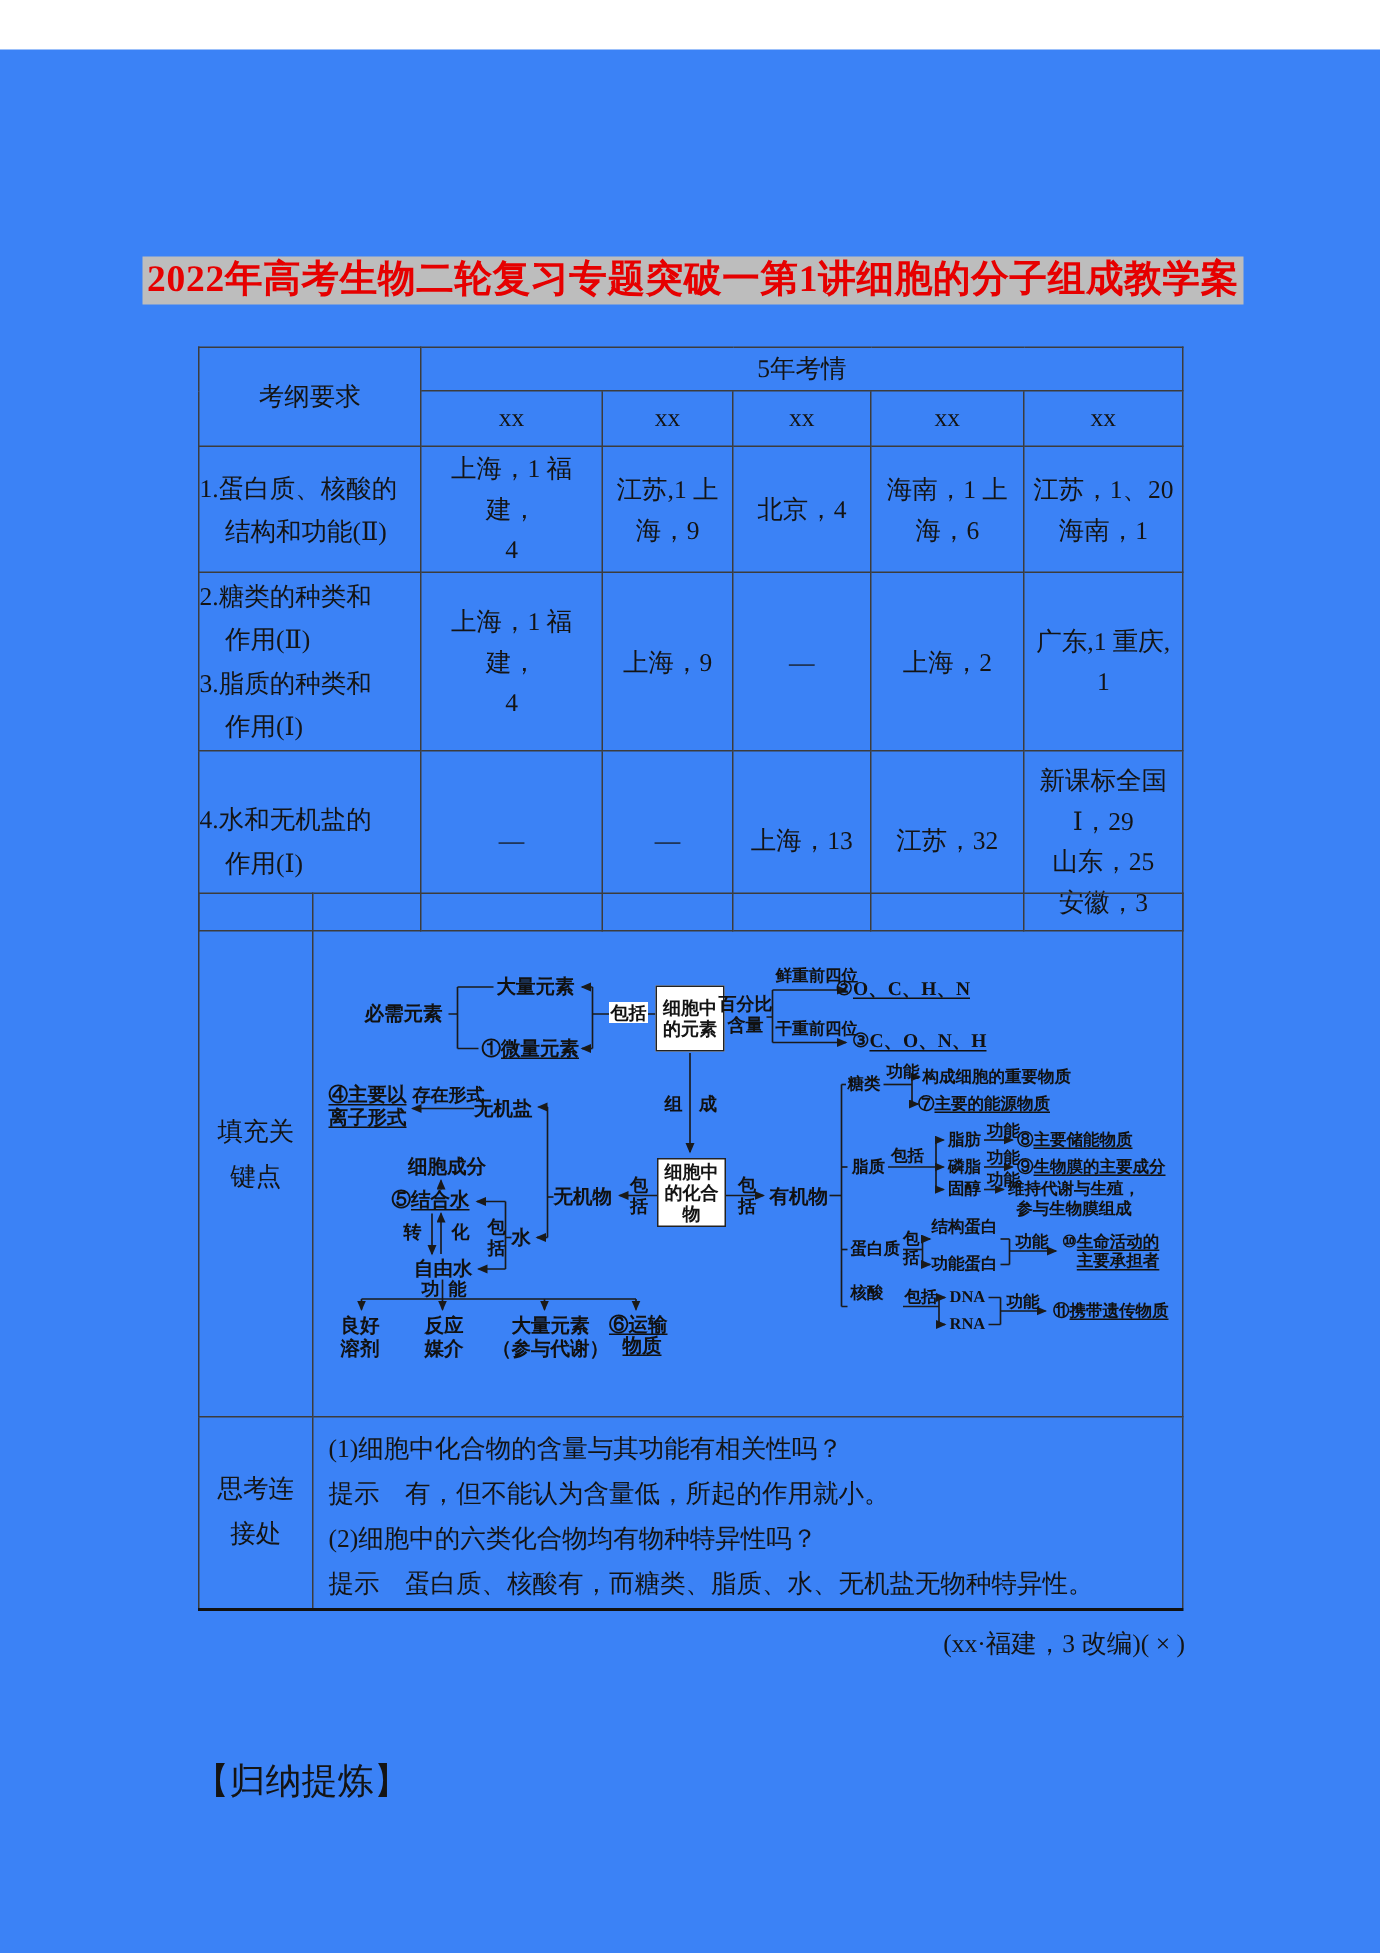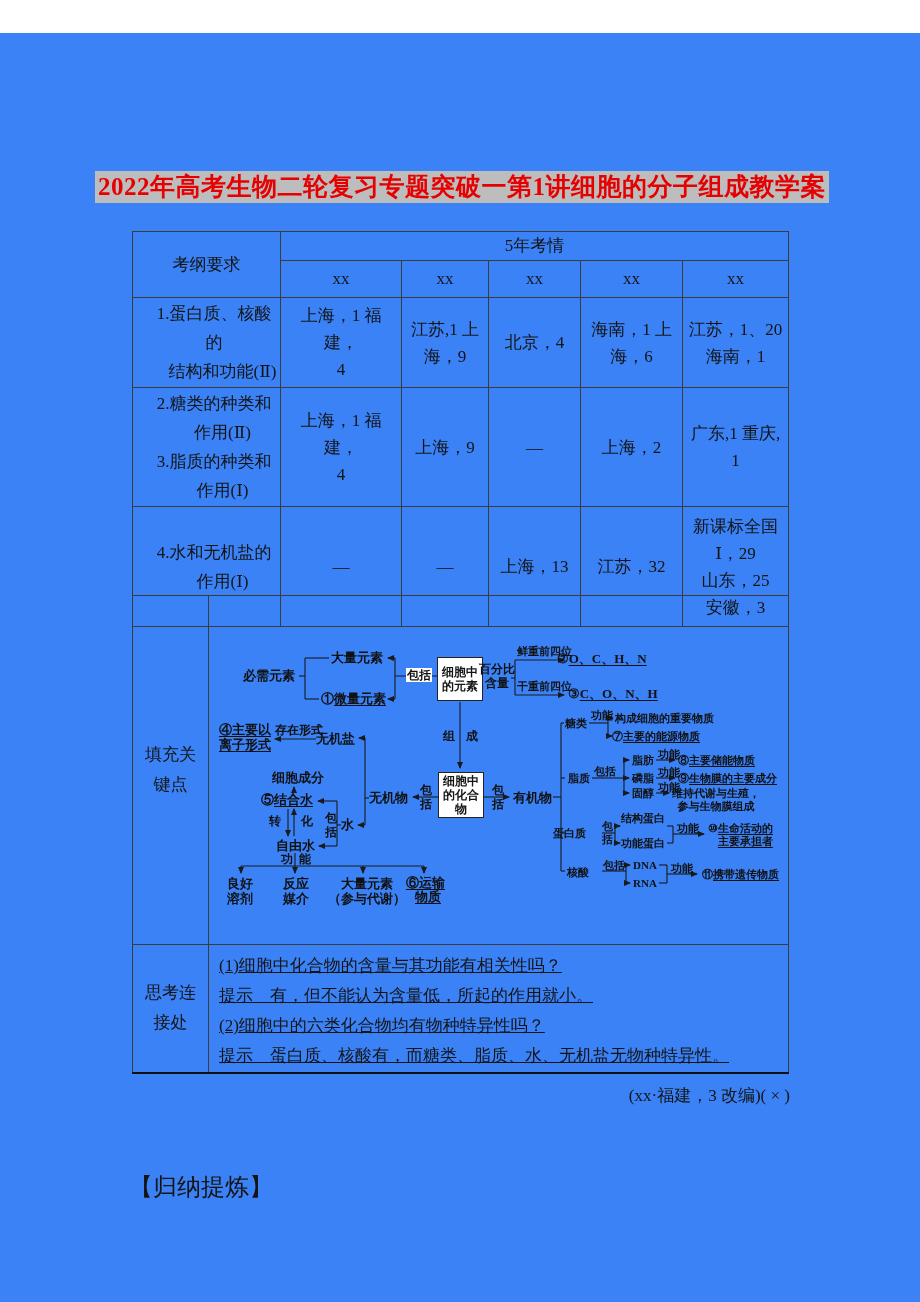"1.蛋白质、核酸的" .req { padding-left: 18px -> 0; text-align: center -> left }
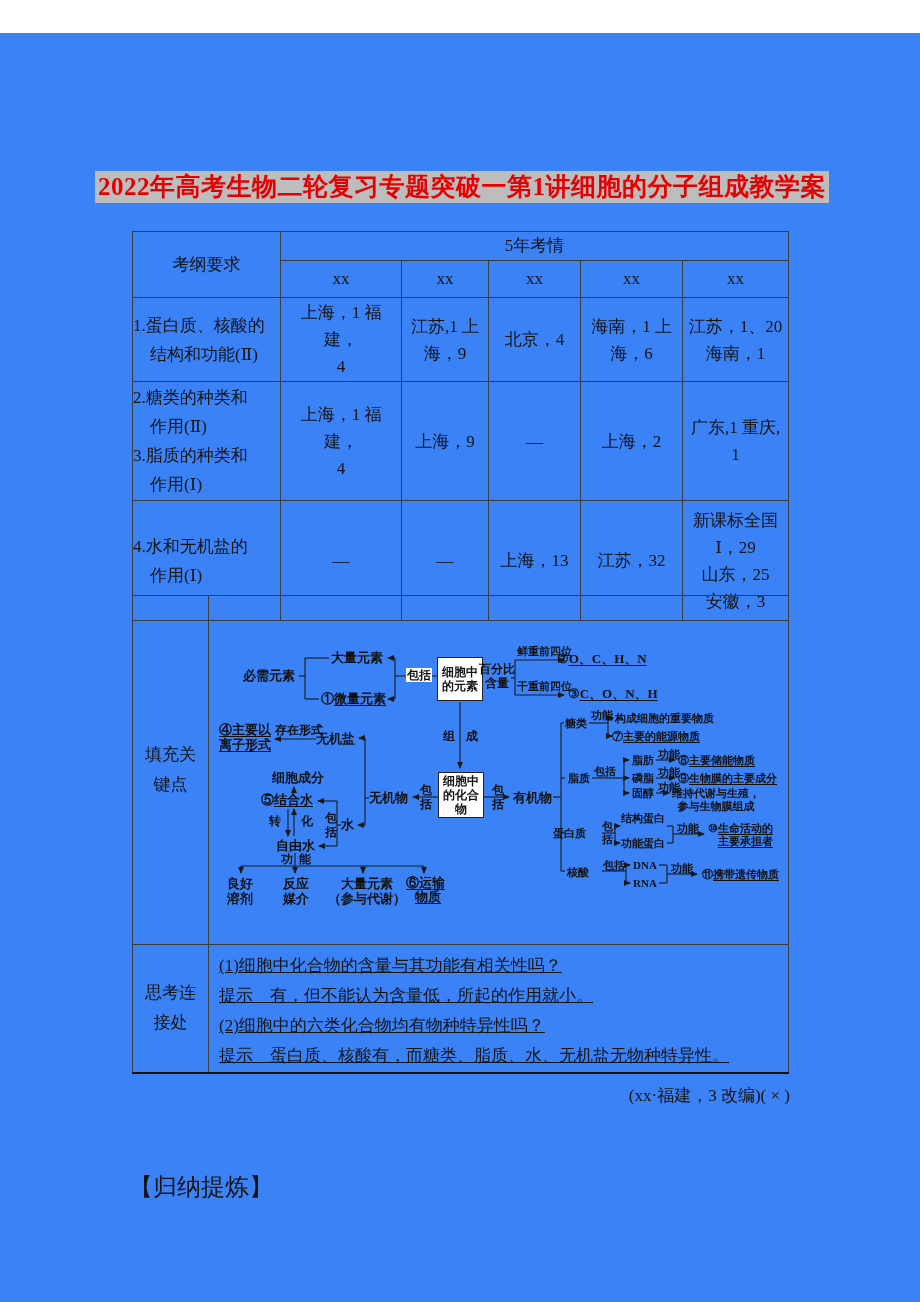"蛋白质" div.dl { left: 344px -> 358px }
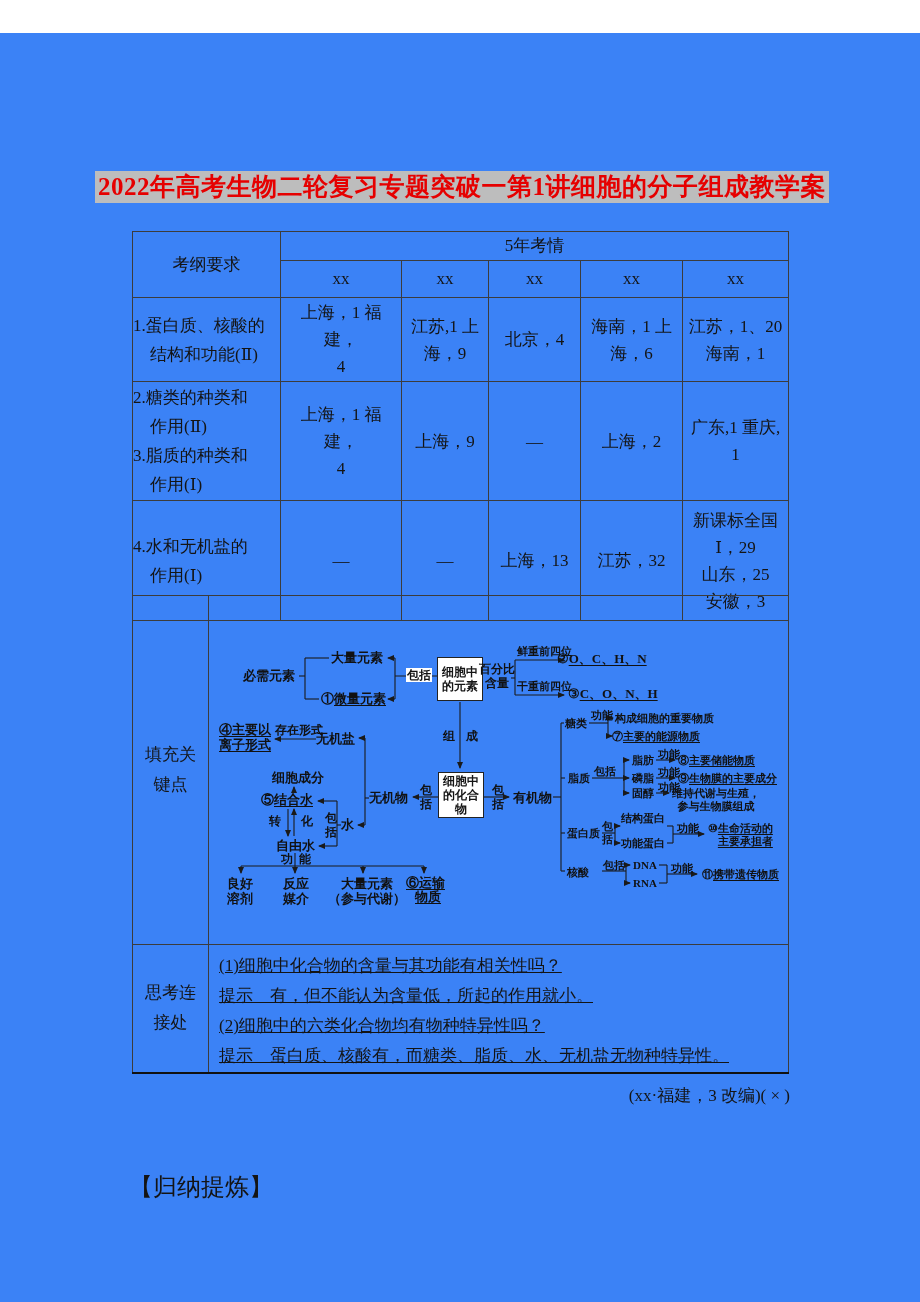"核酸" div.dl { top: 270px -> 260px }
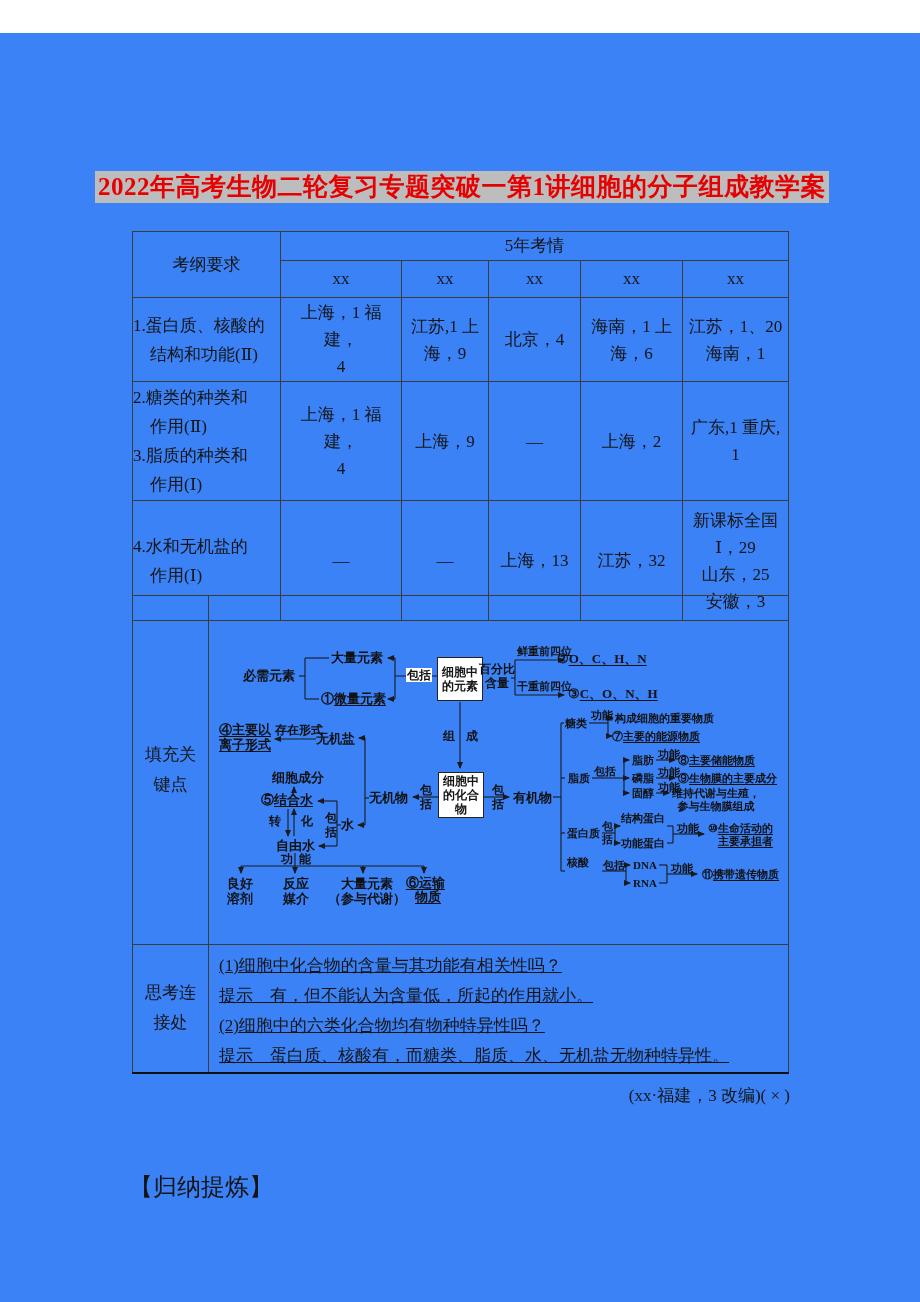"(1)细胞中化合物的含量与其功能有相关性吗？" .think-cell { text-decoration: underline -> none }
